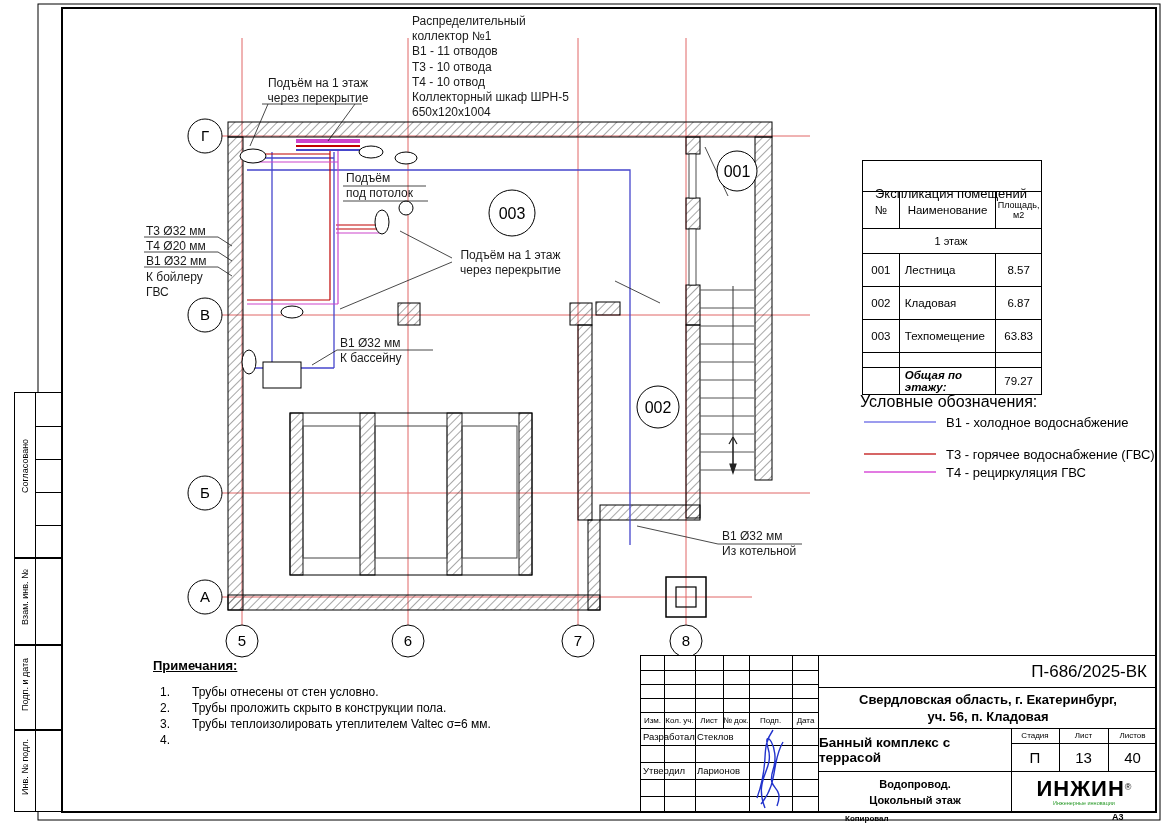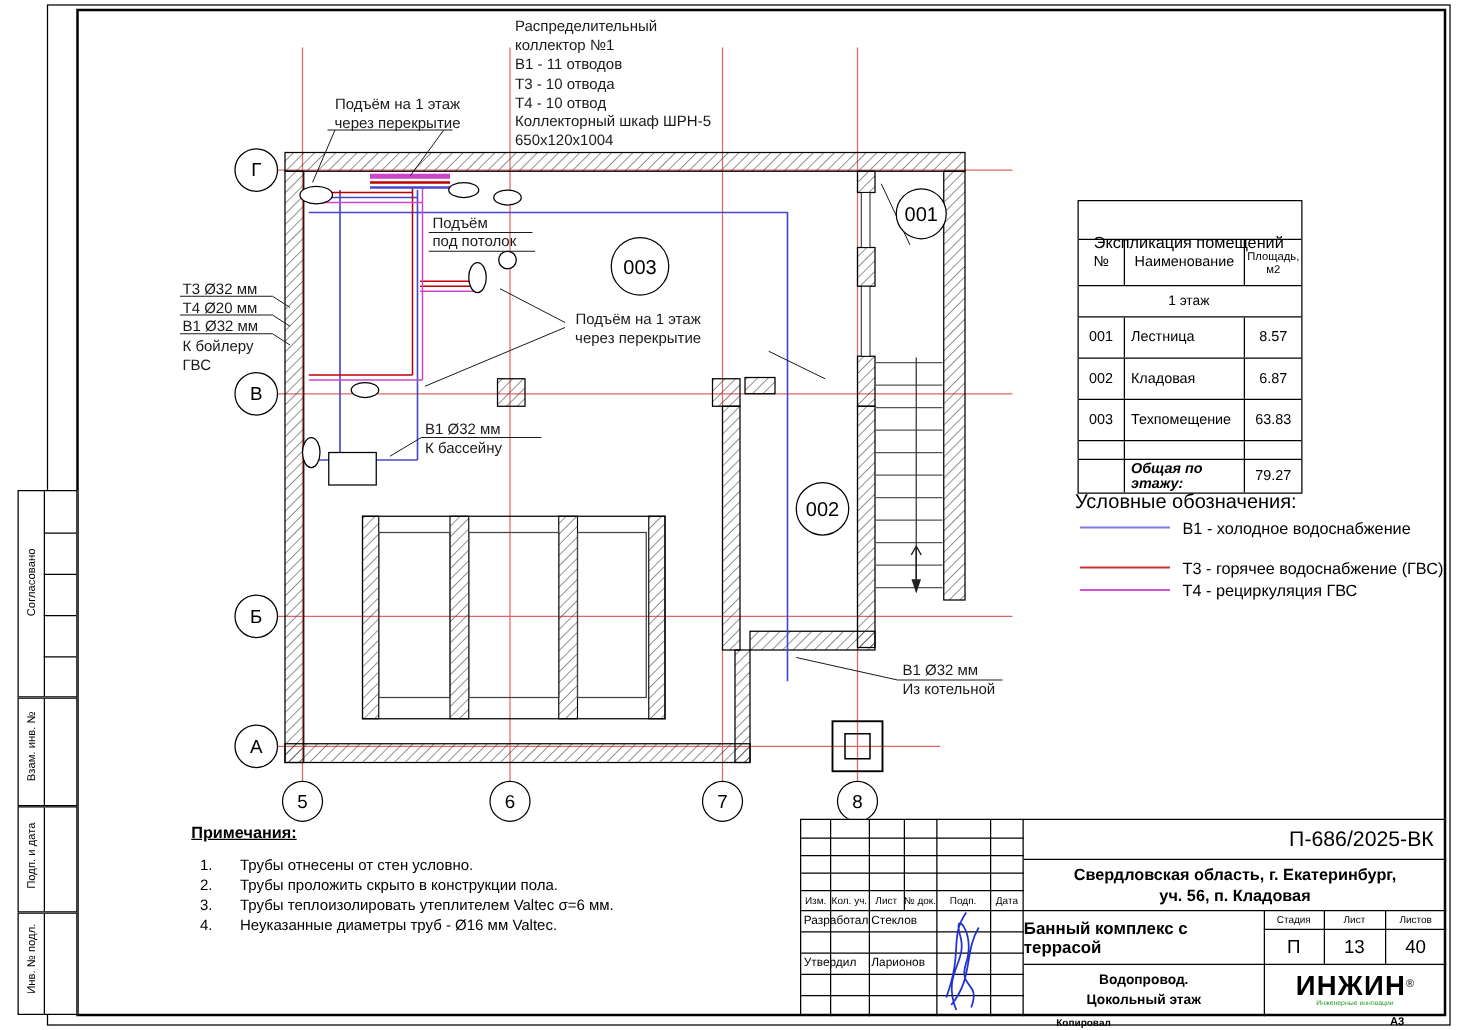"Неуказанные диаметры труб - Ø16" span { html: <span>Неуказанные диаметры труб - Ø16 мм Valtec.</span> -> none }
